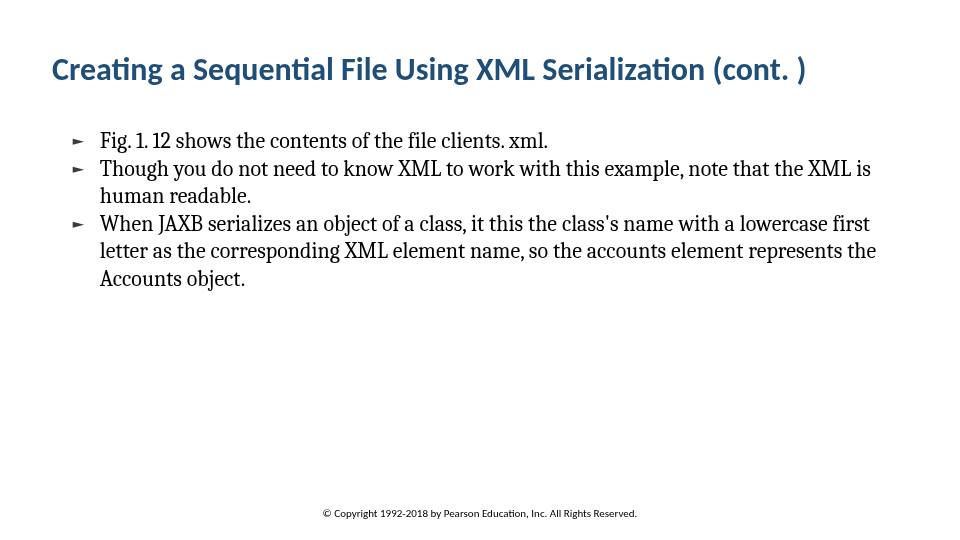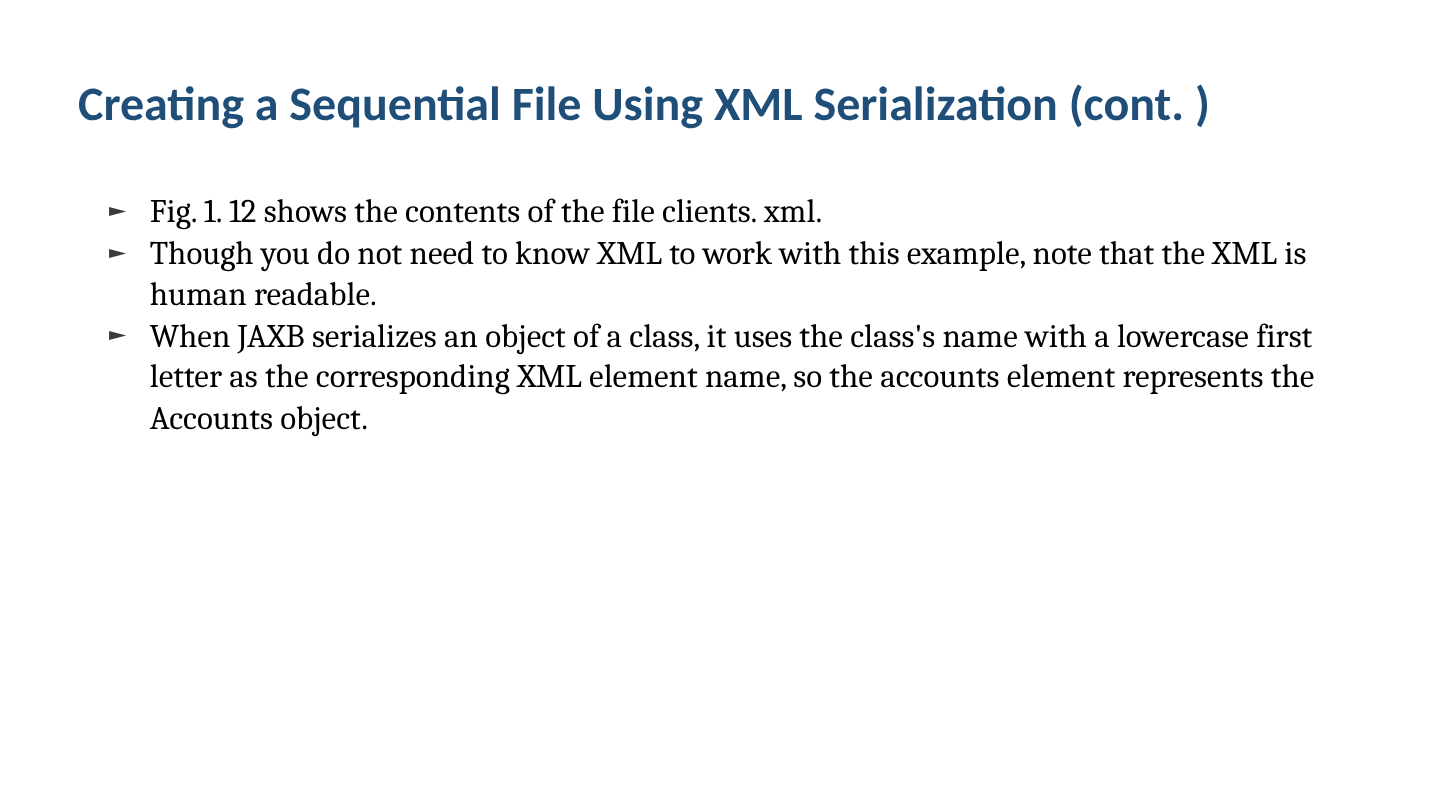"When JAXB serializes an object" span.bullet-text { text: uses -> this }
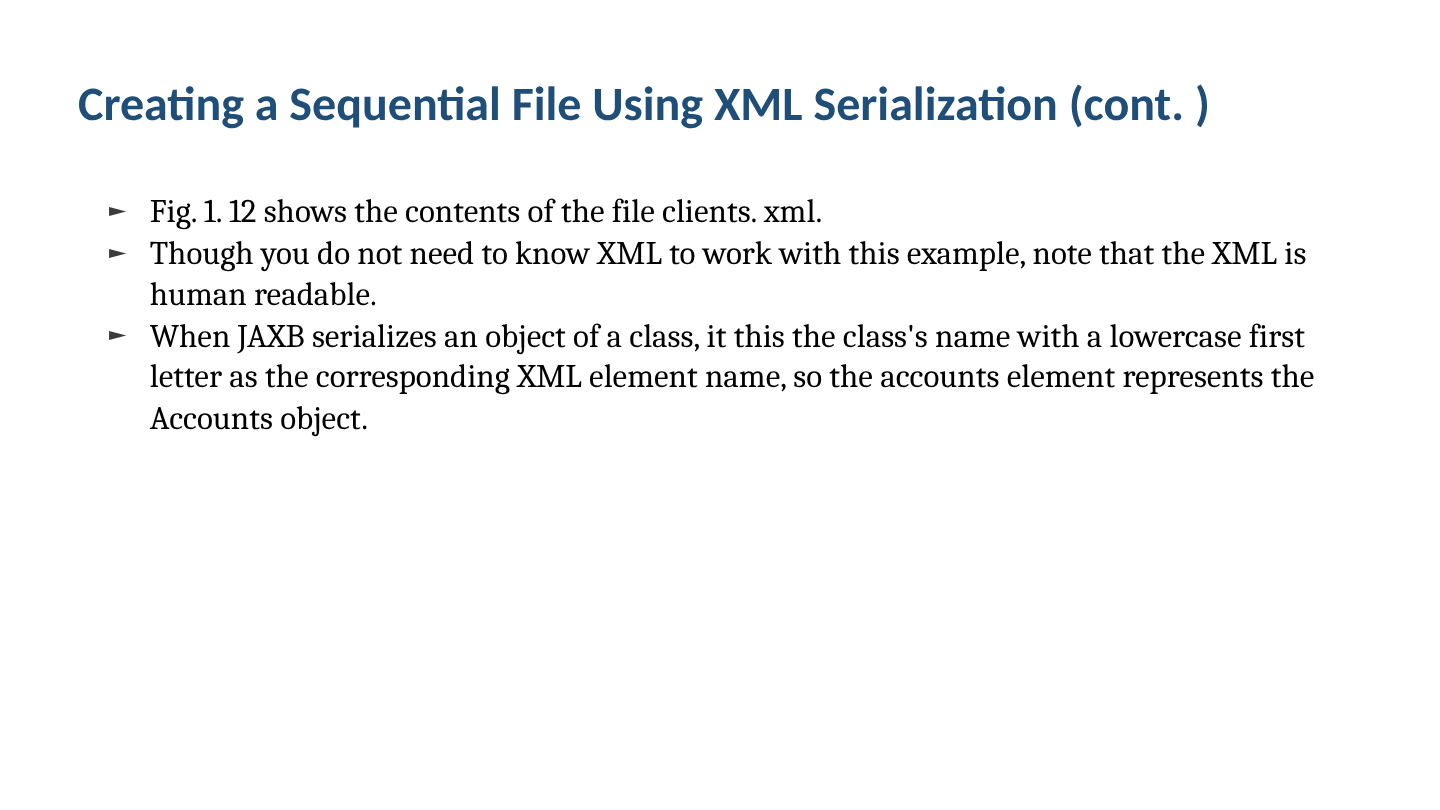"© Copyright 1992-2018 by Pearson" div.footer { html: none -> <div>© Copyright 1992-2018 by Pearson Education, Inc. All Rights Reserved.</div> }
